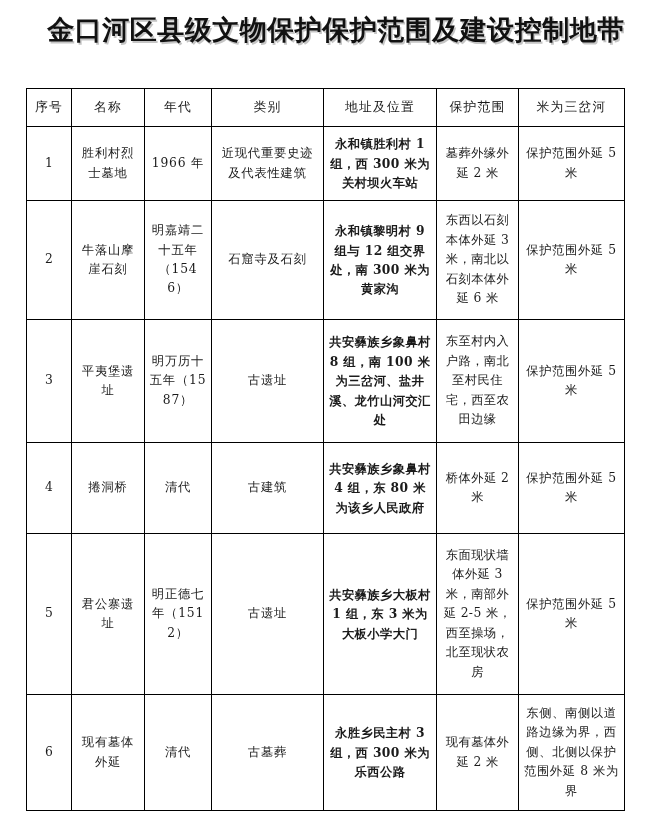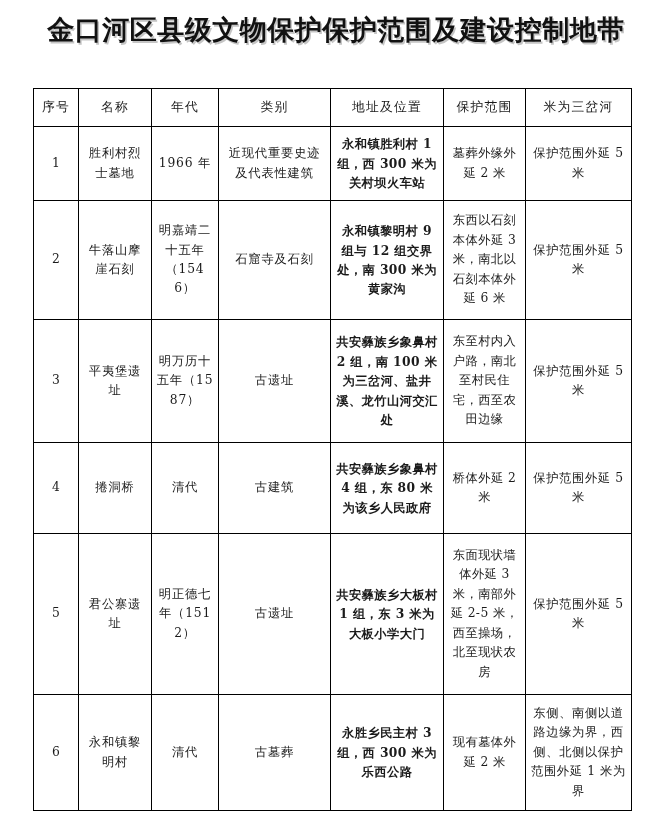"序号" .table-wrap { left: 33px -> 26px }
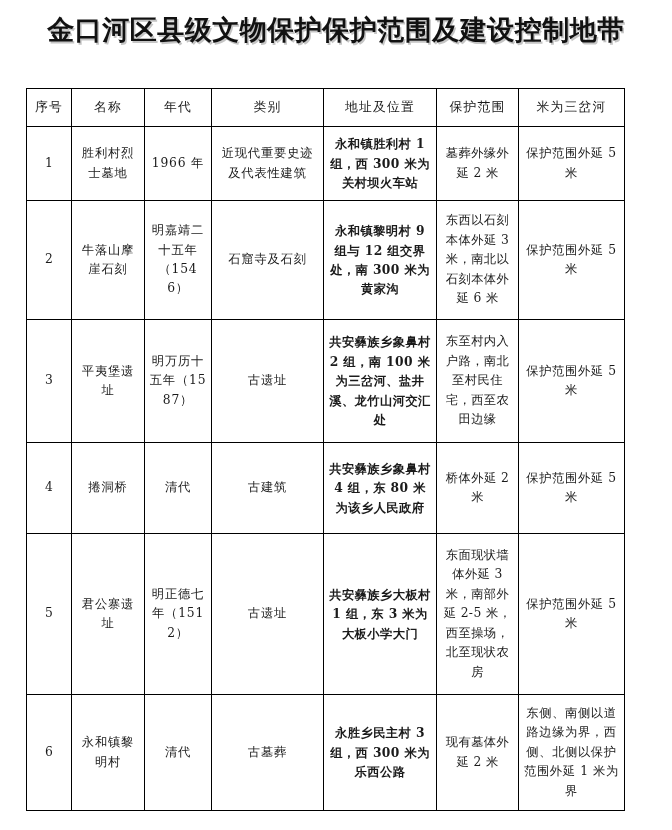"共安彝族乡象鼻村 2 组，南 100 米为三岔河、盐井溪、龙竹山河交汇处" td.col-addr { text: 2 -> 8 }
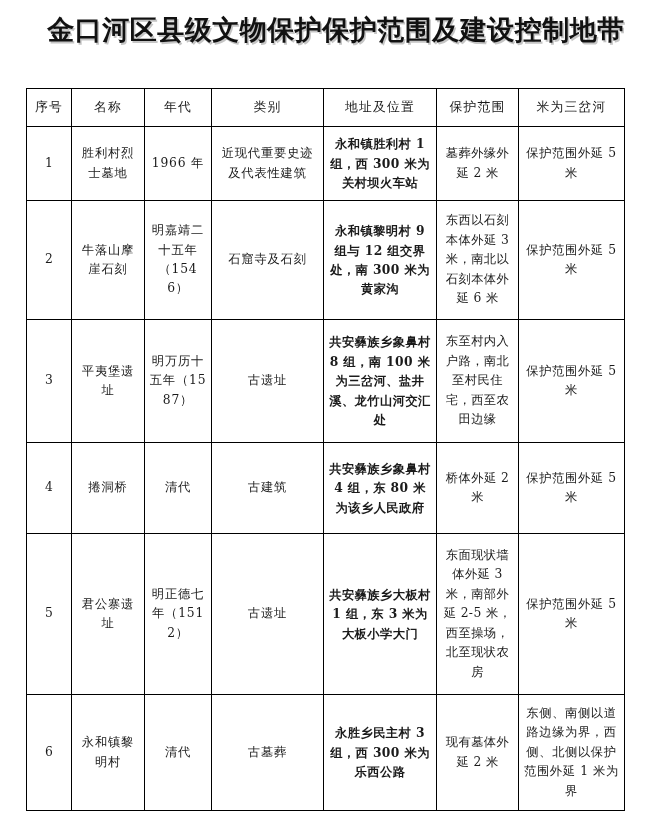"东侧、南侧以道路边缘为界，西侧、北侧以保护范围外延 1 米为界" td.col-ctrl { text: 1 -> 8 }
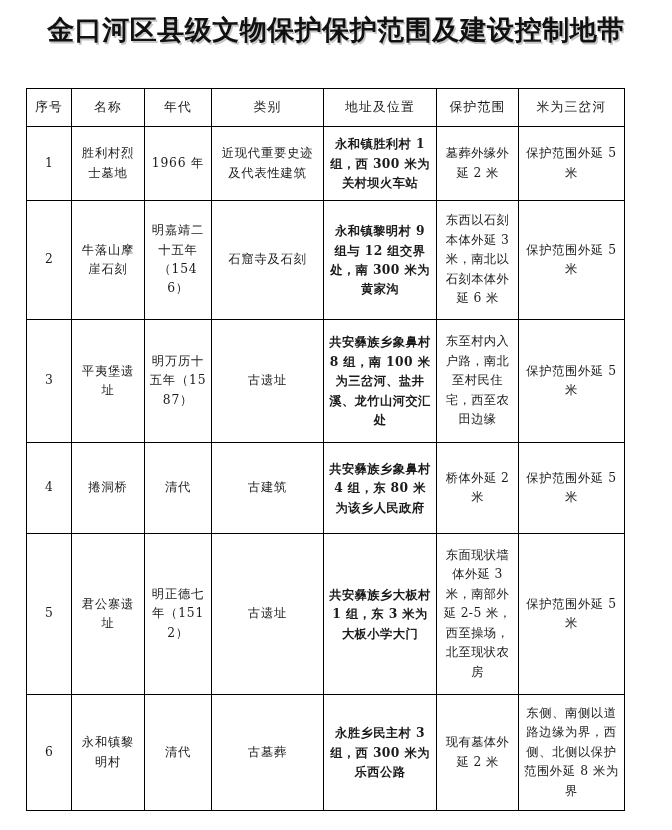"永和镇黎明村" td.col-name { text: 永和镇黎明村 -> 现有墓体外延 }
